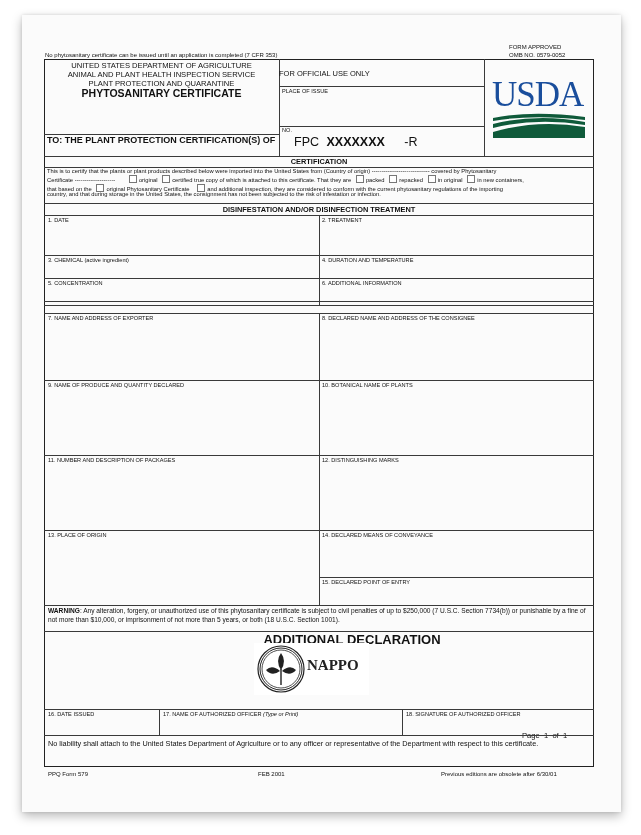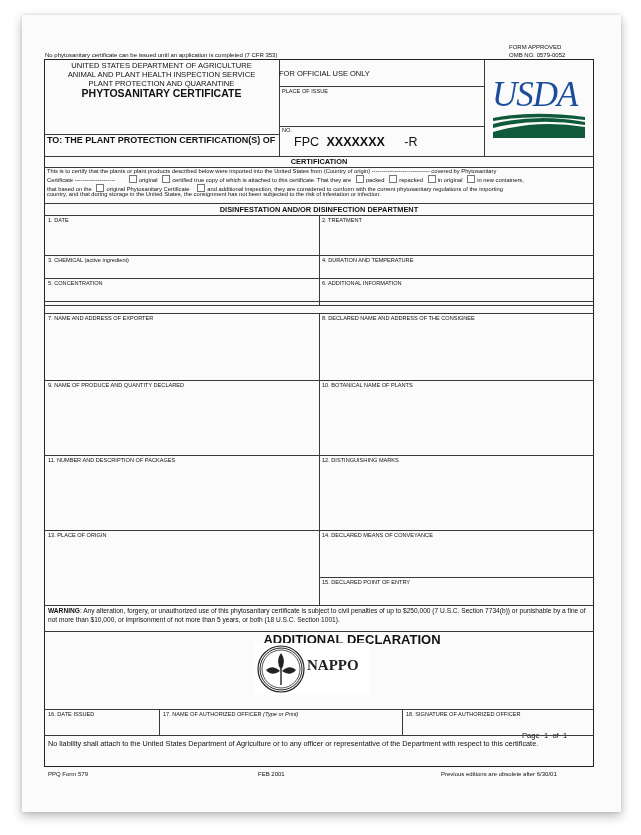"USDA" div.abs { font-style: italic -> none }
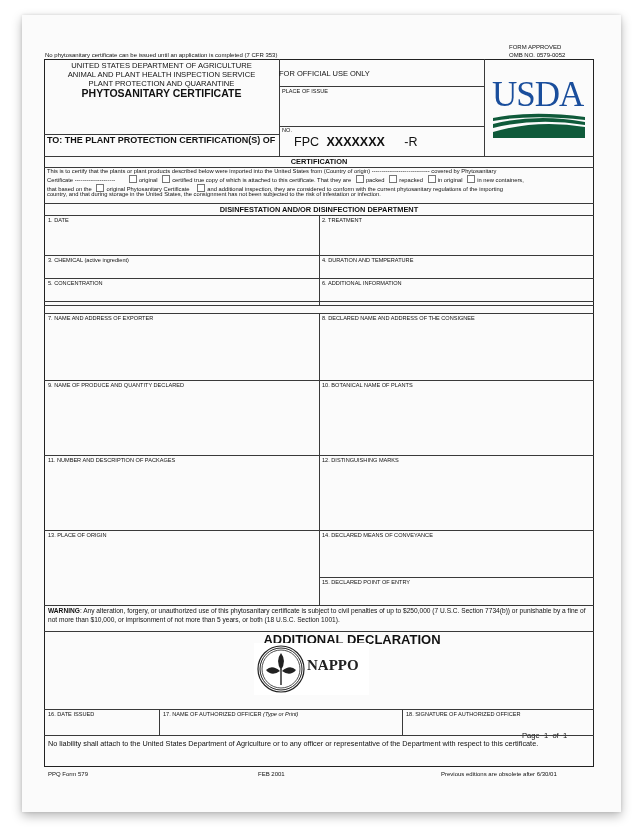"DISINFESTATION AND/OR DISINFECTION" div.sechdr { text: DEPARTMENT -> TREATMENT }
